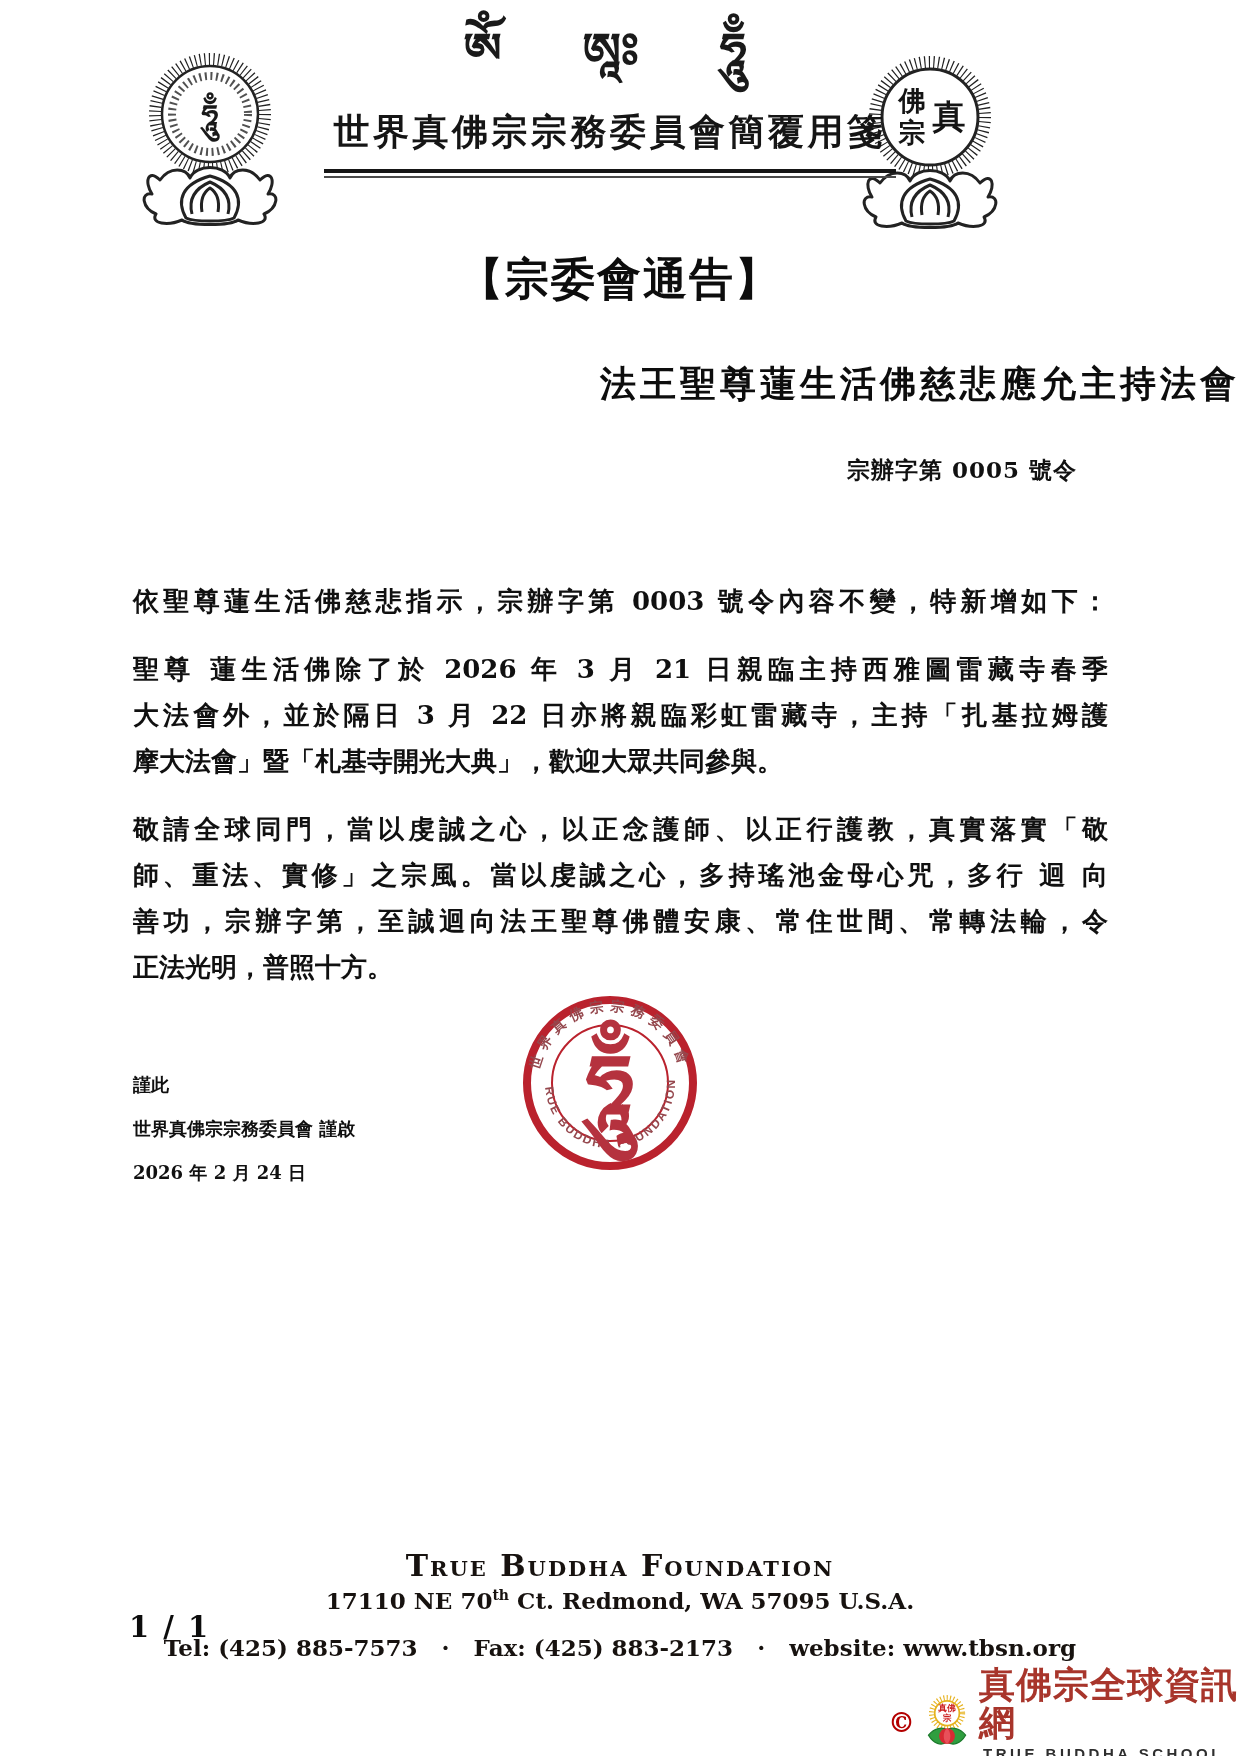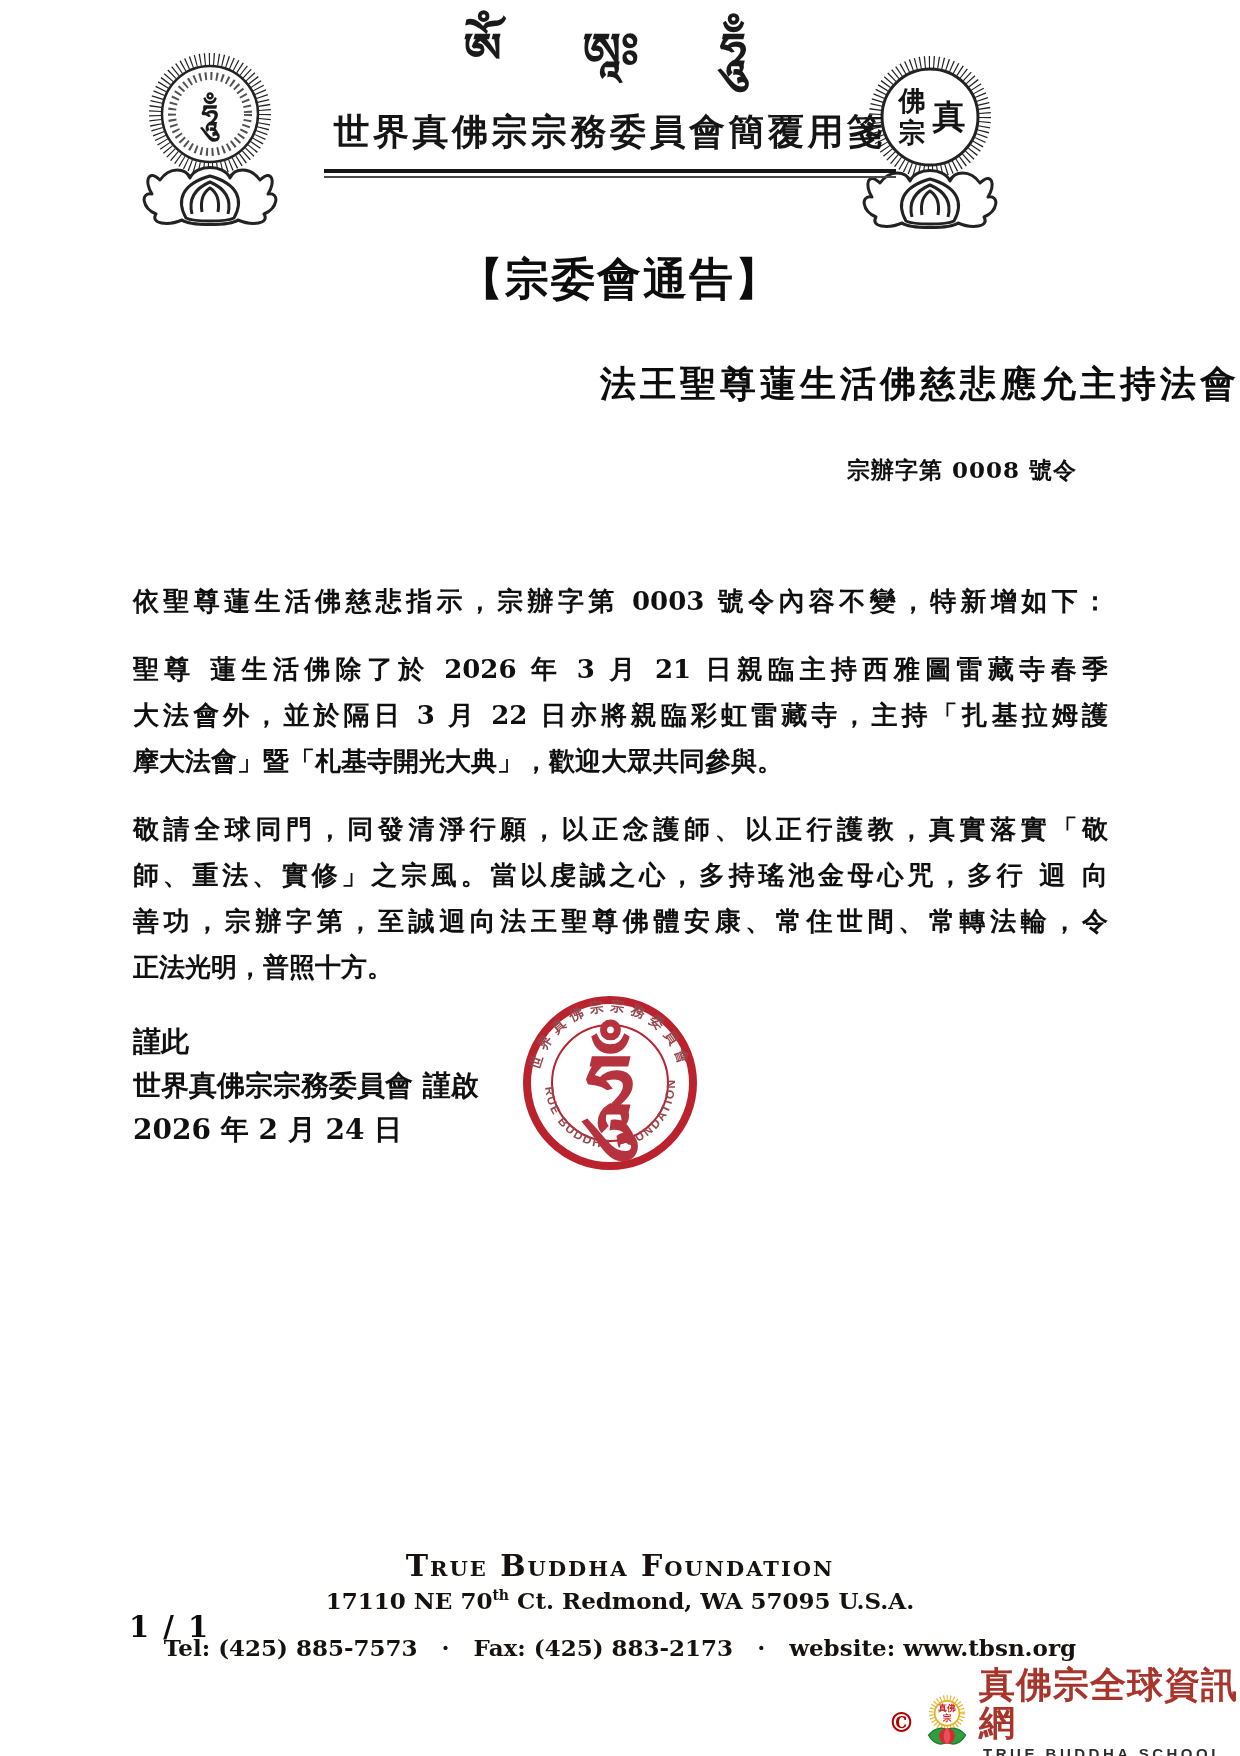"宗辦字第 0008 號令" div.notice-ref { text: 0008 -> 0005 }
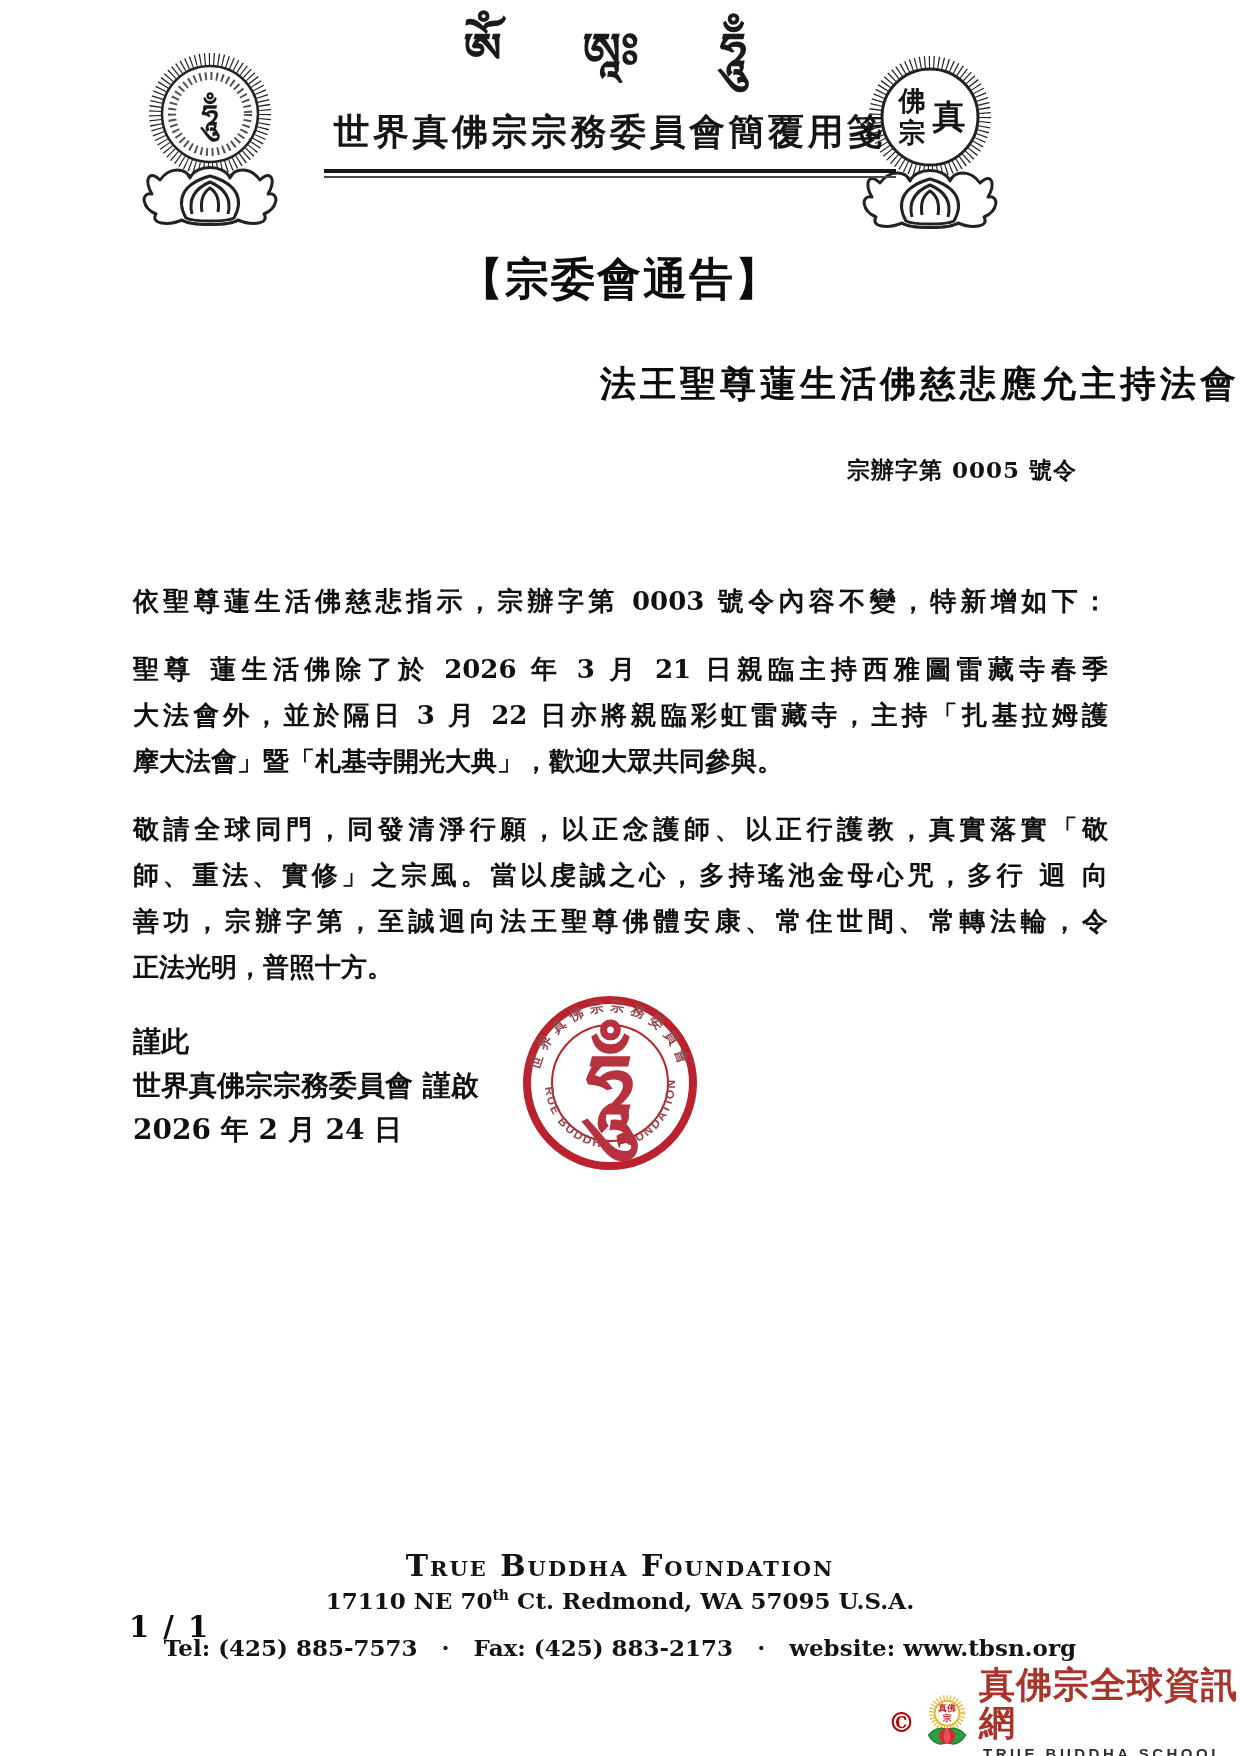"敬請全球同門，同發清淨行願，以正念護師、以正行護教，真實落實「敬" div.bline { text: 同發清淨行願 -> 當以虔誠之心 }
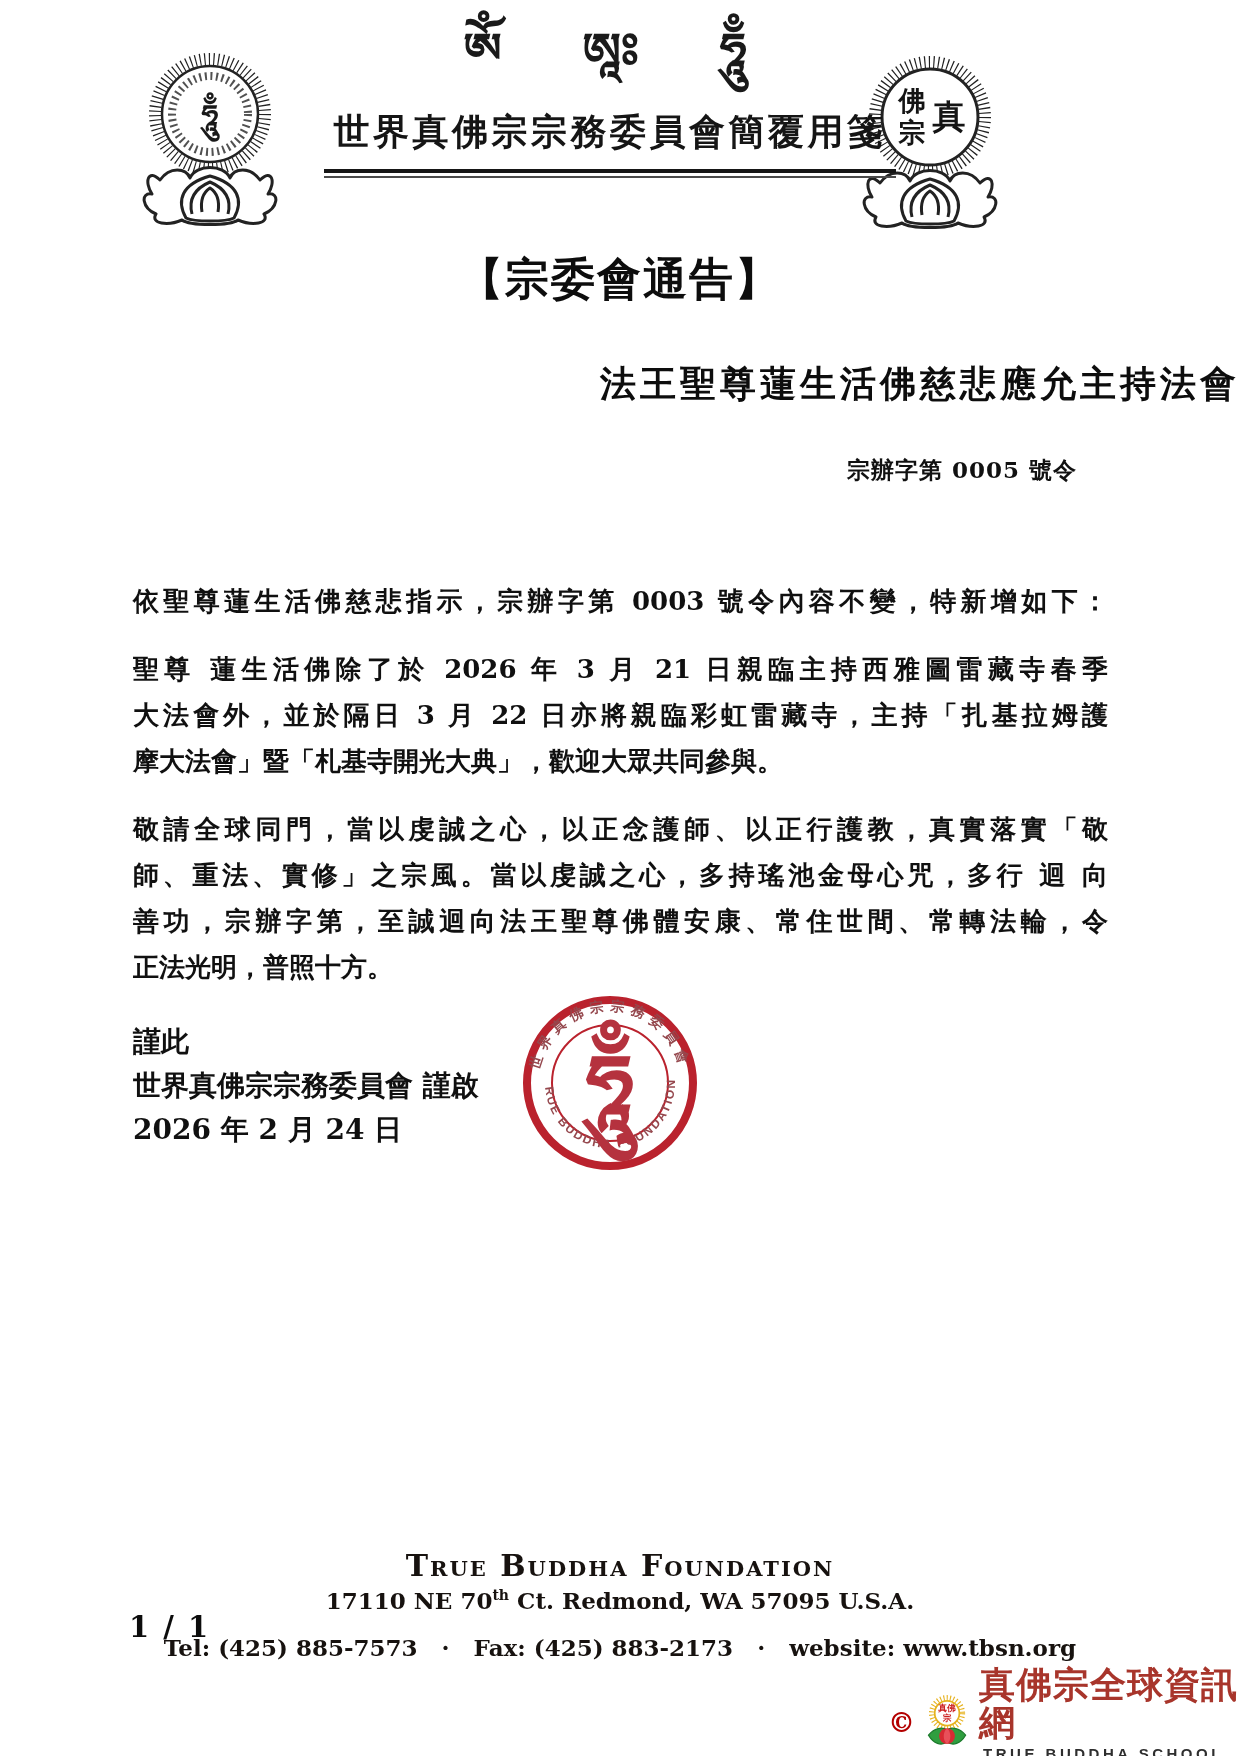"謹此" .closing { font-size: 28px -> 18px; top: 1020px -> 1063px }
